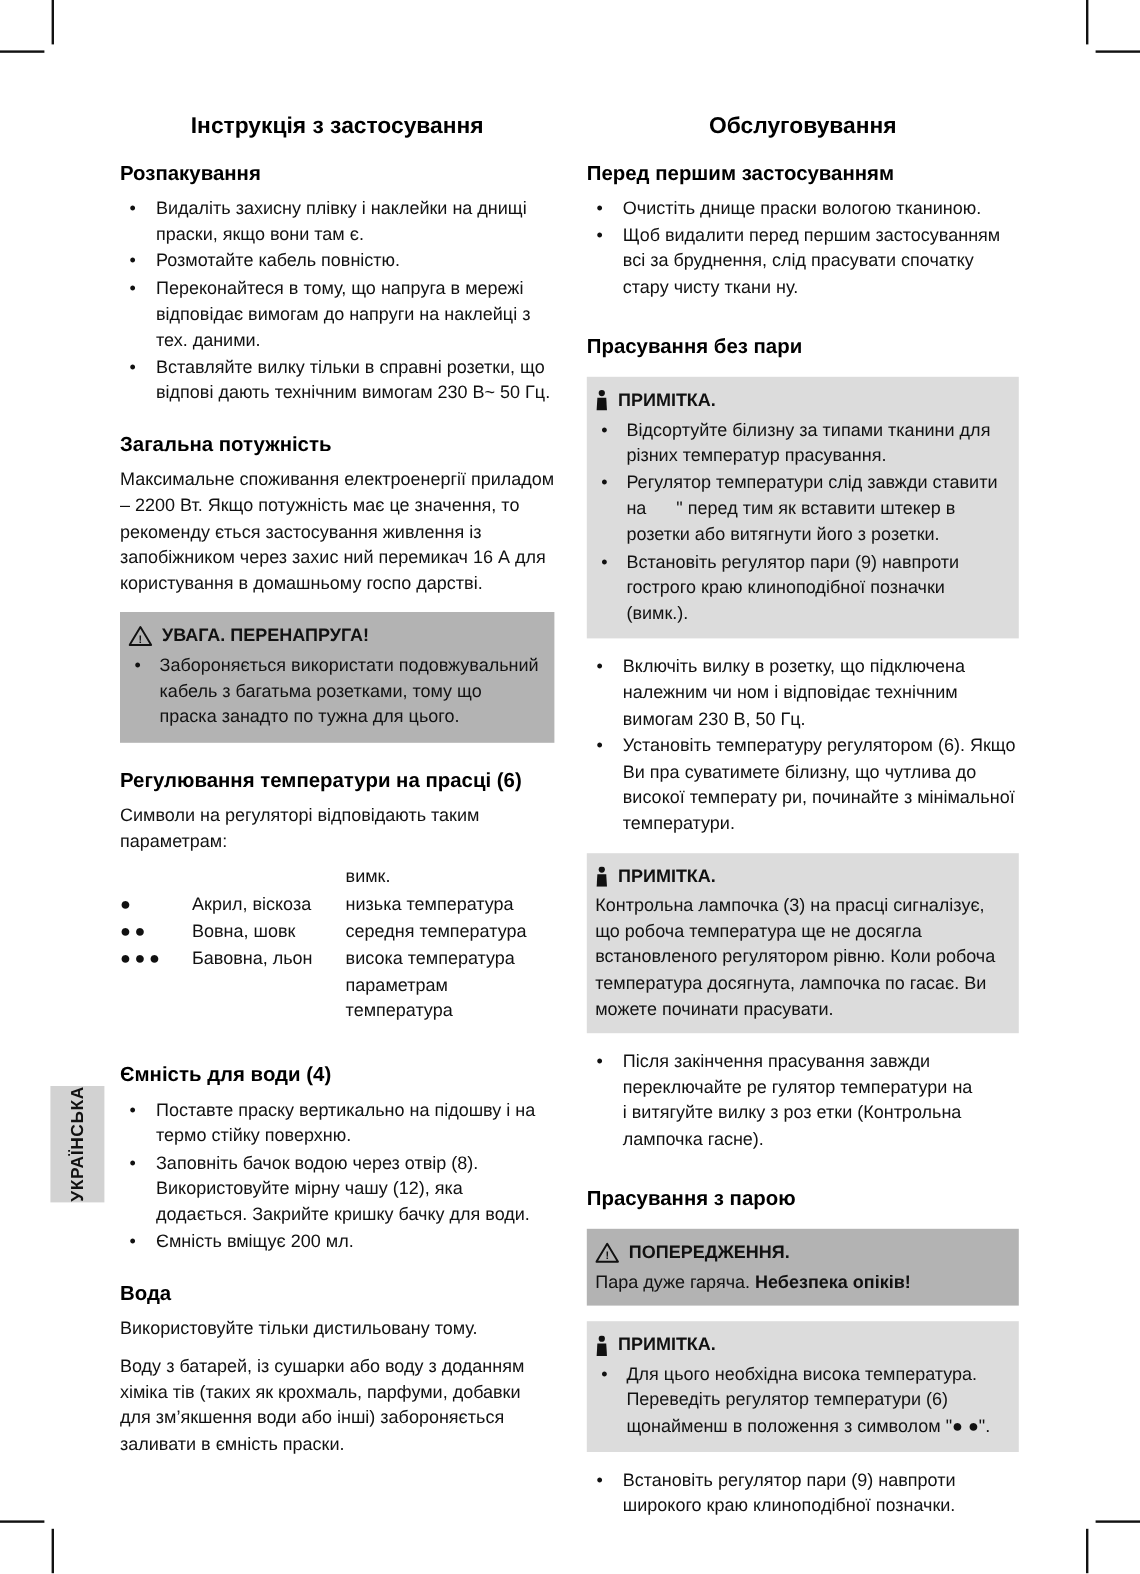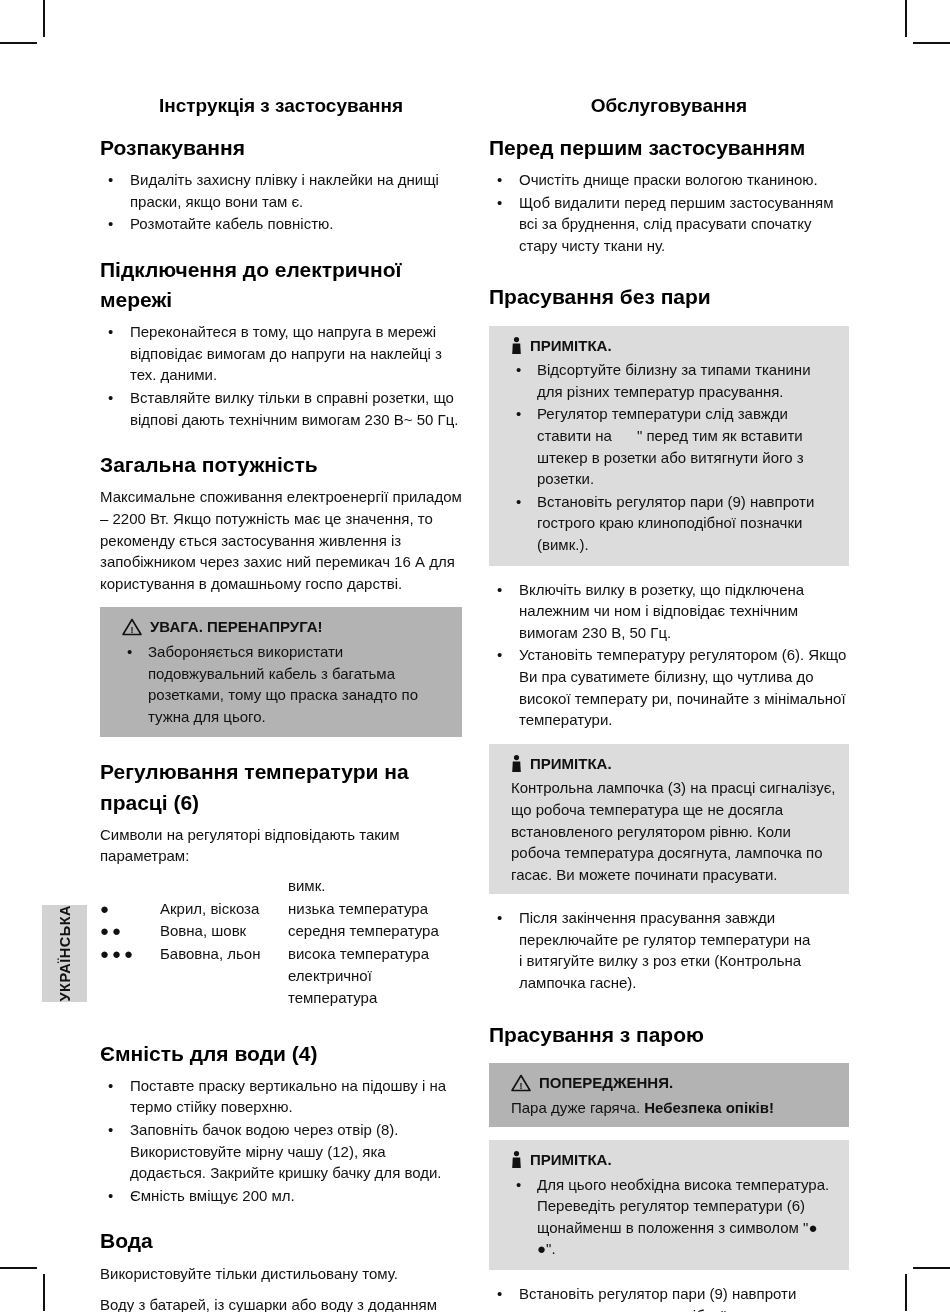"Розпакування" .col h2 { font-size: 21px -> 17px }
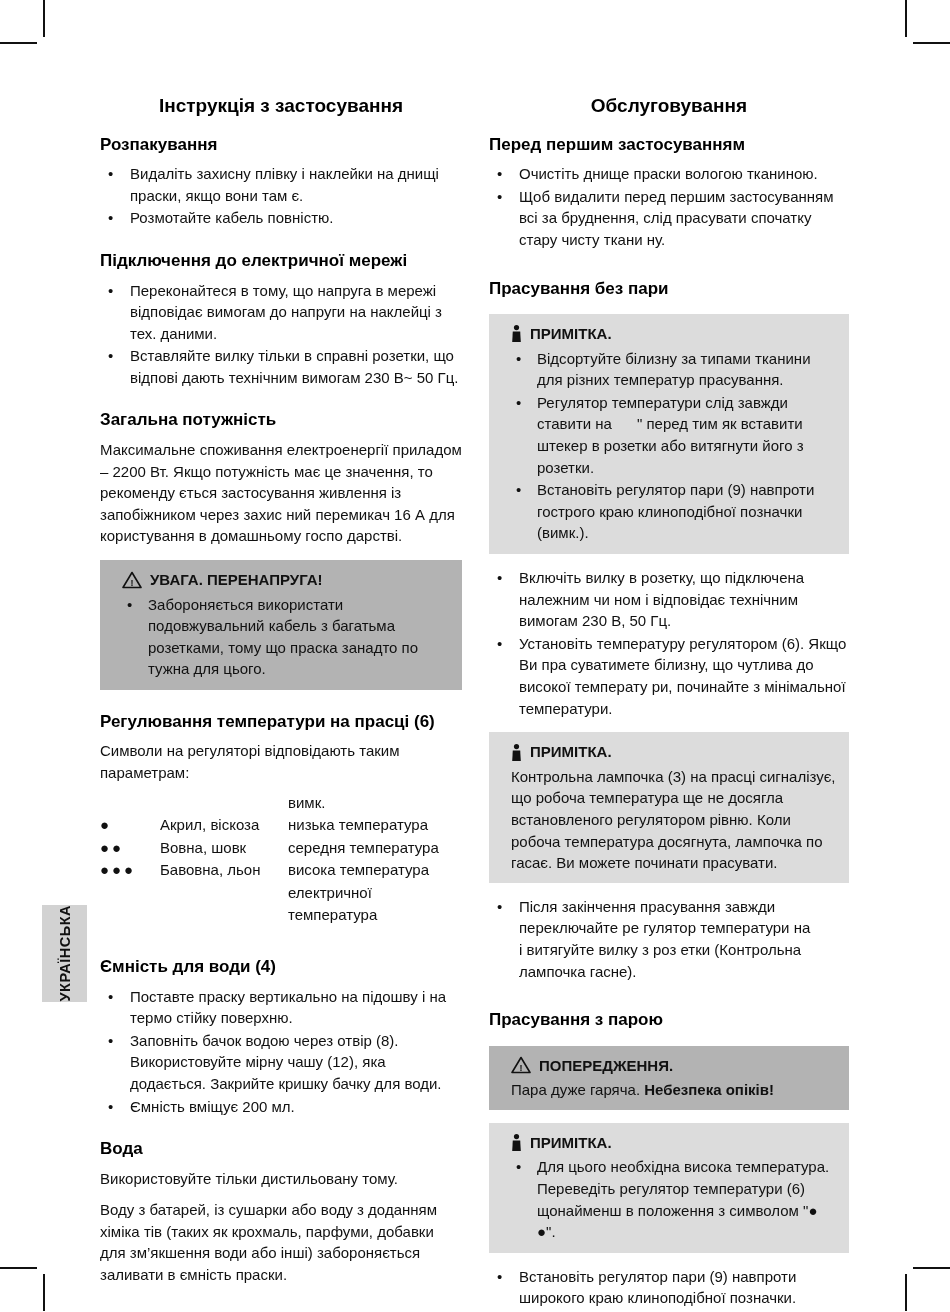"Підключення до електричної мережі" h2 { html: <h2>Підключення до електричної мережі</h2> -> none }
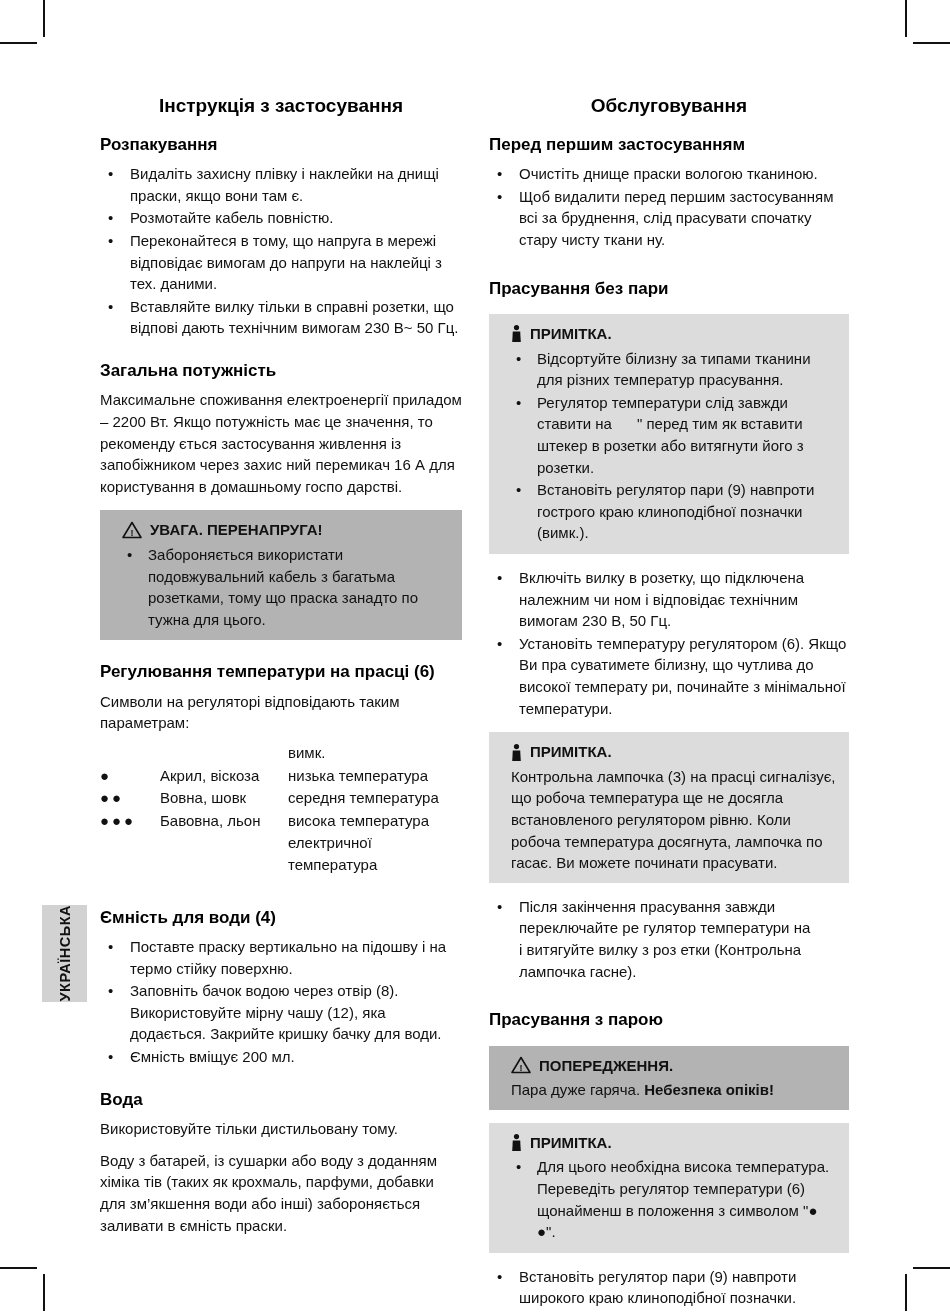"ПРИМІТКА." .box { padding: 7px 10px 9px 22px -> 7px 10px 9px 7px }
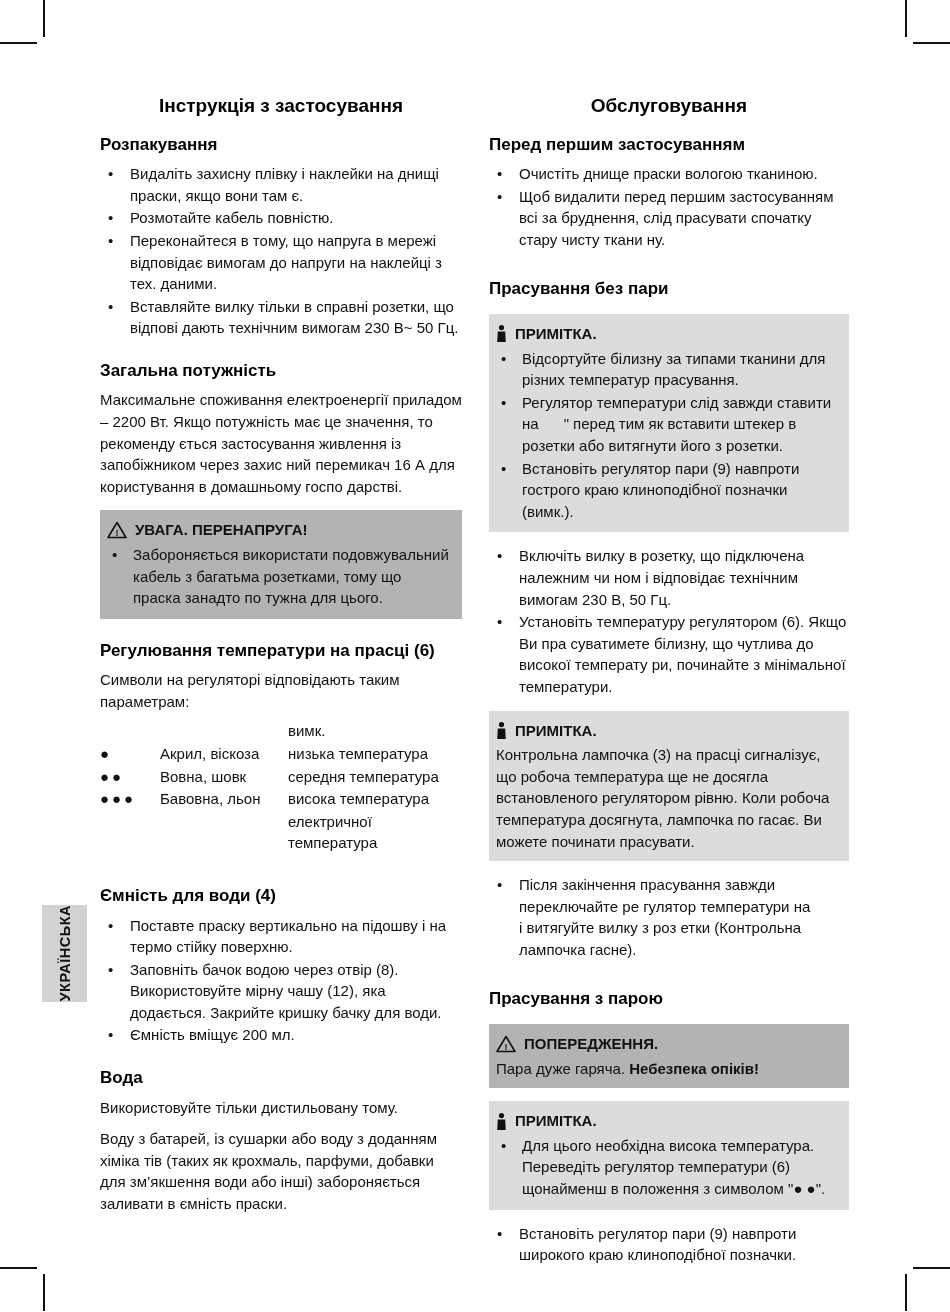"електричної температура" span.ttemp { text: електричної -> параметрам }
